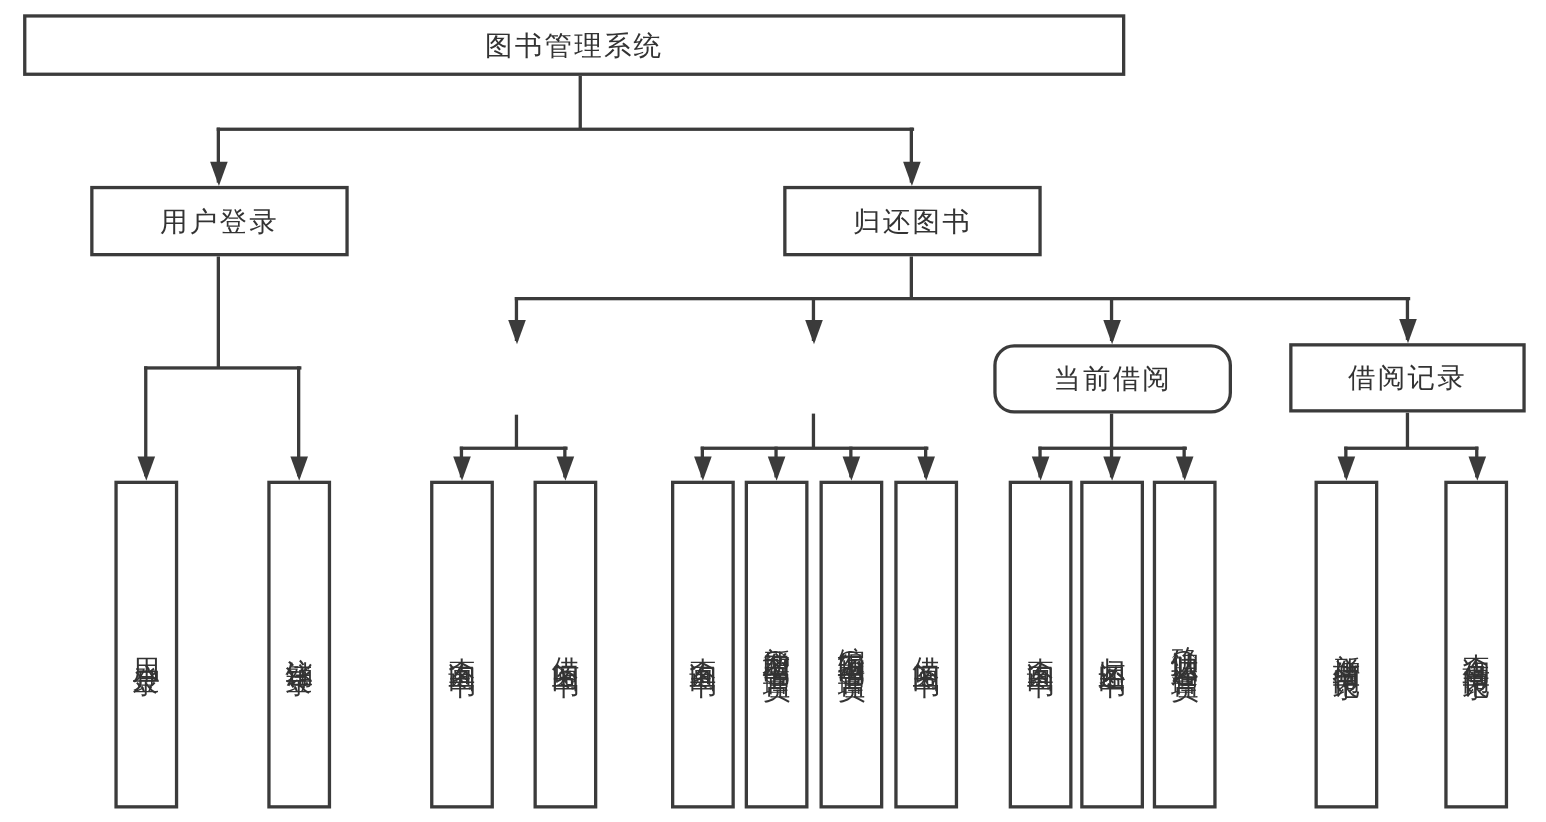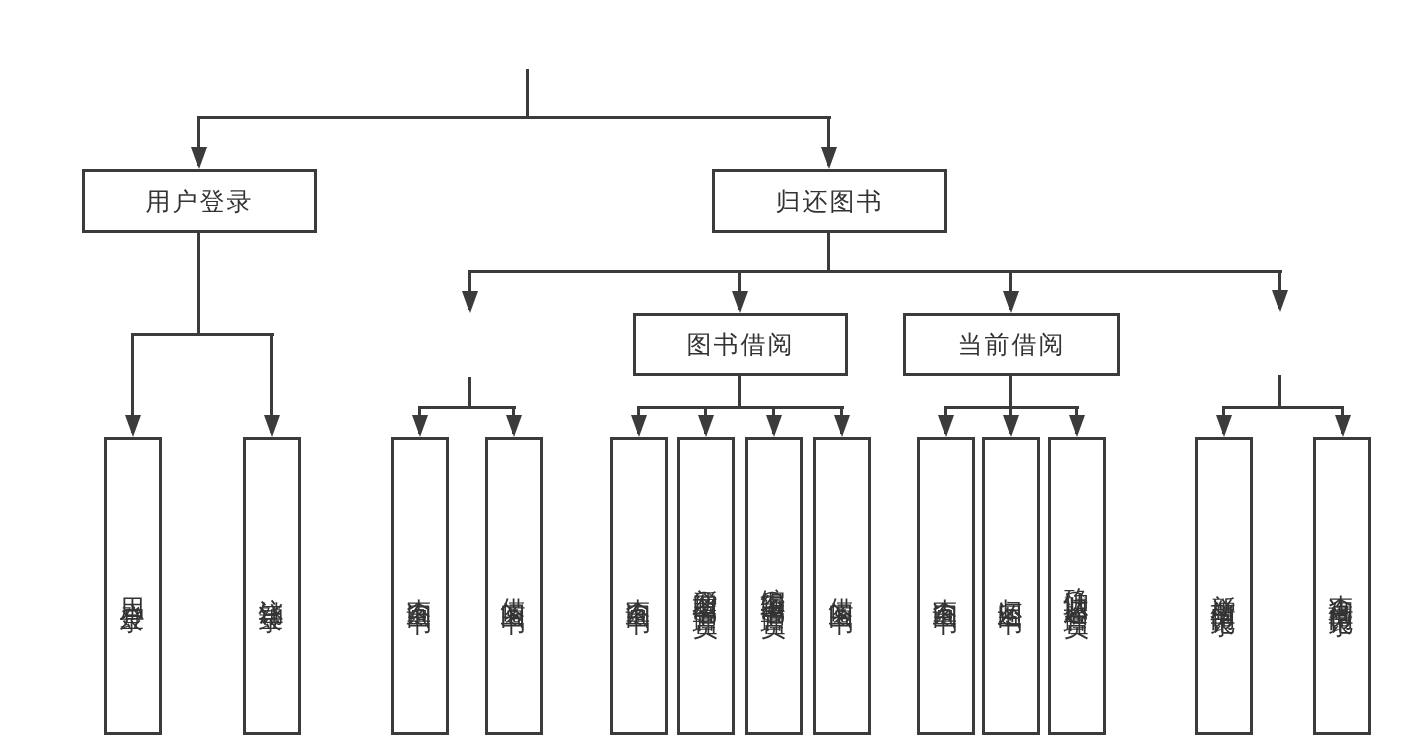"图书管理系统" div.node { html: none -> <div> <span>图书管理系统</span> </div> }
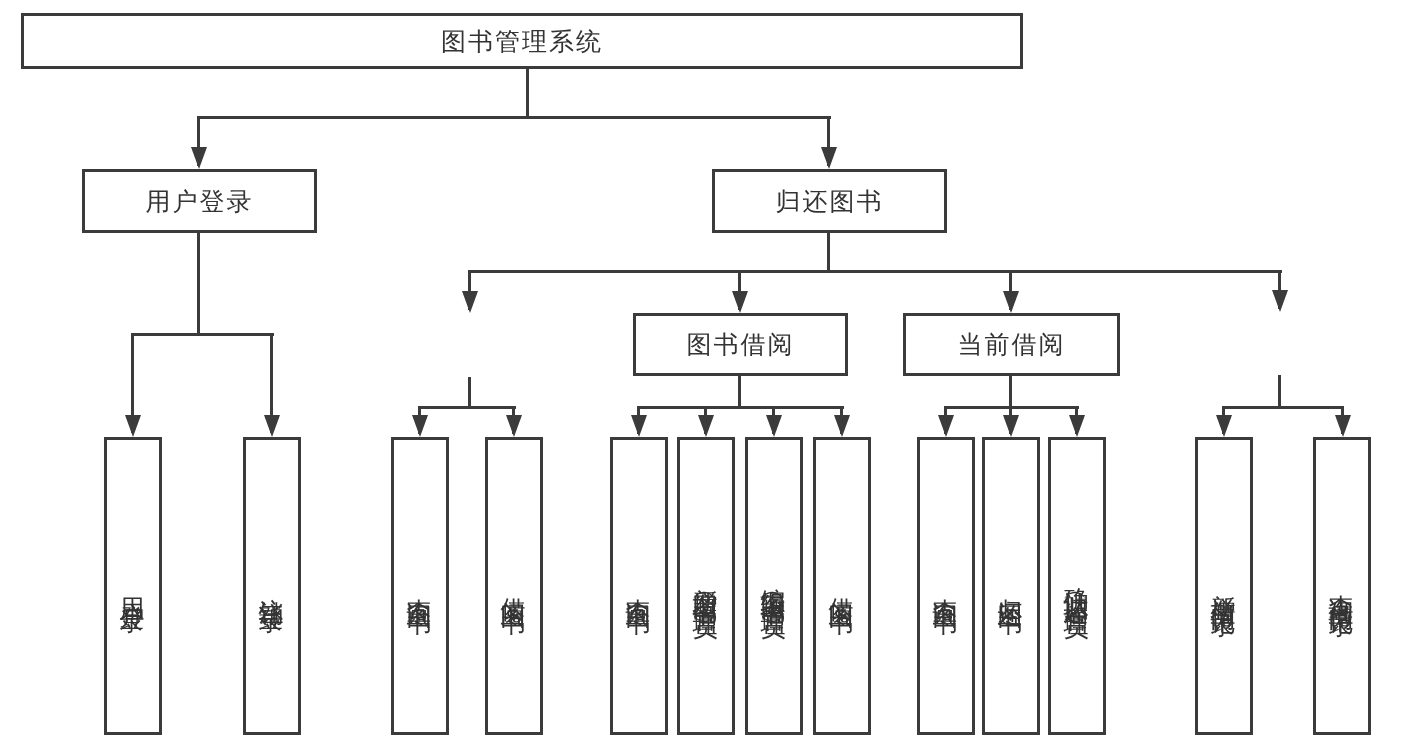"图书借阅" div.node { html: <div> <span>图书借阅</span> </div> -> none }
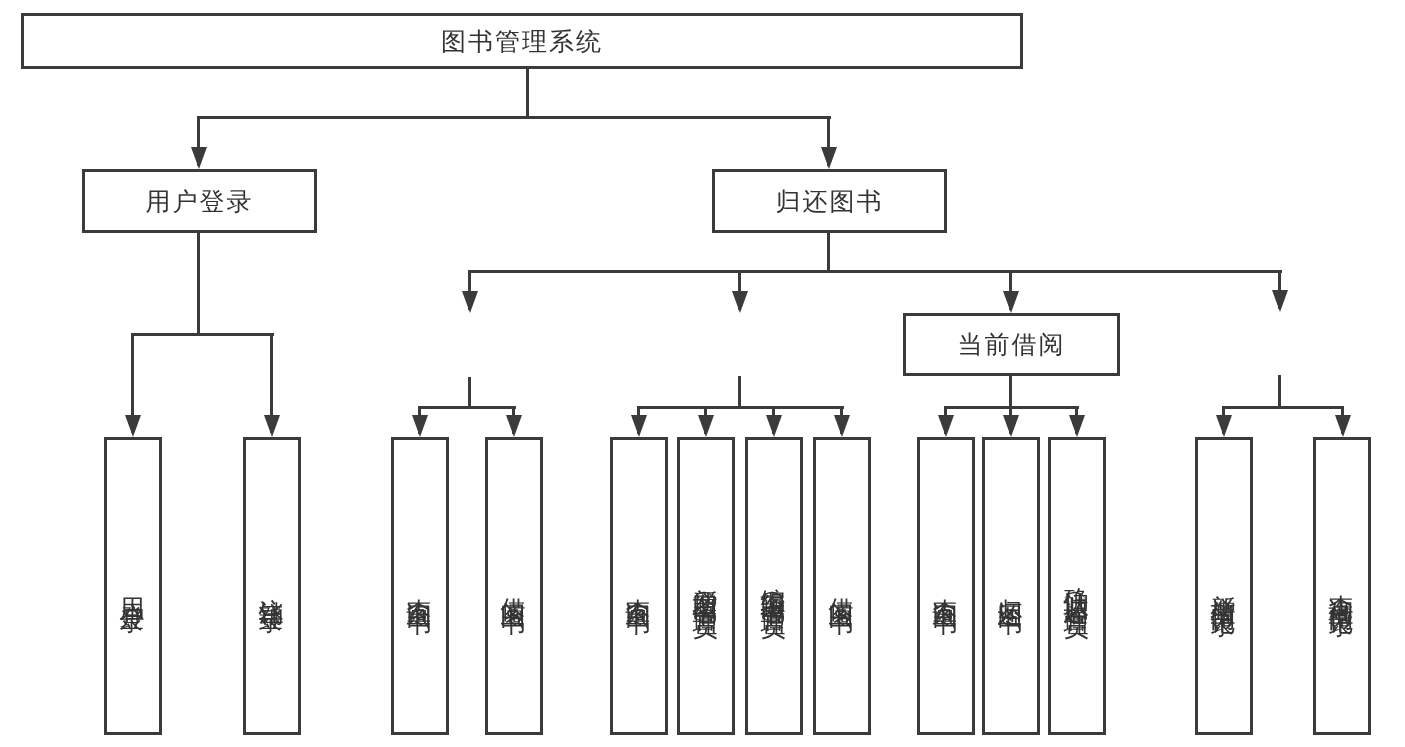"当前借阅" div.node { border-radius: none -> 19px }
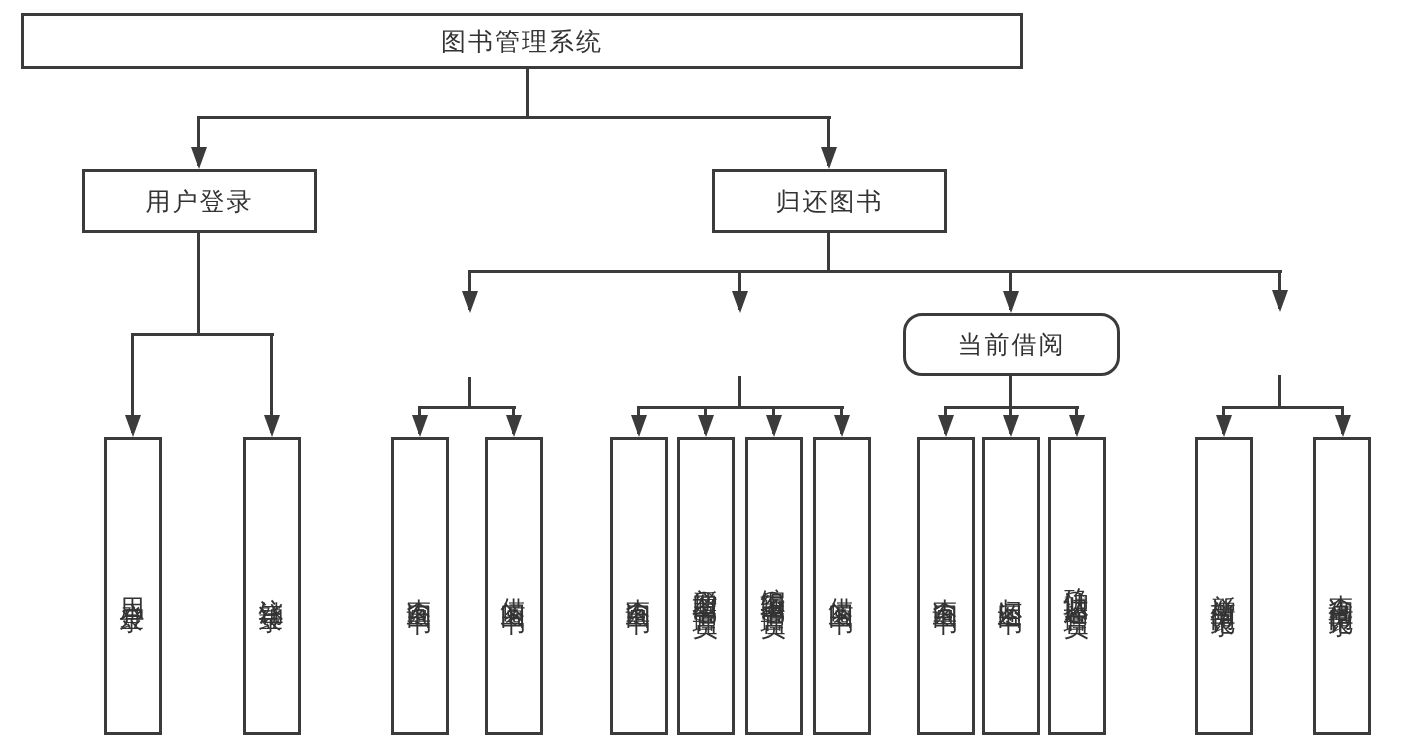"借阅记录" div.node { html: none -> <div> <span>借阅记录</span> </div> }
